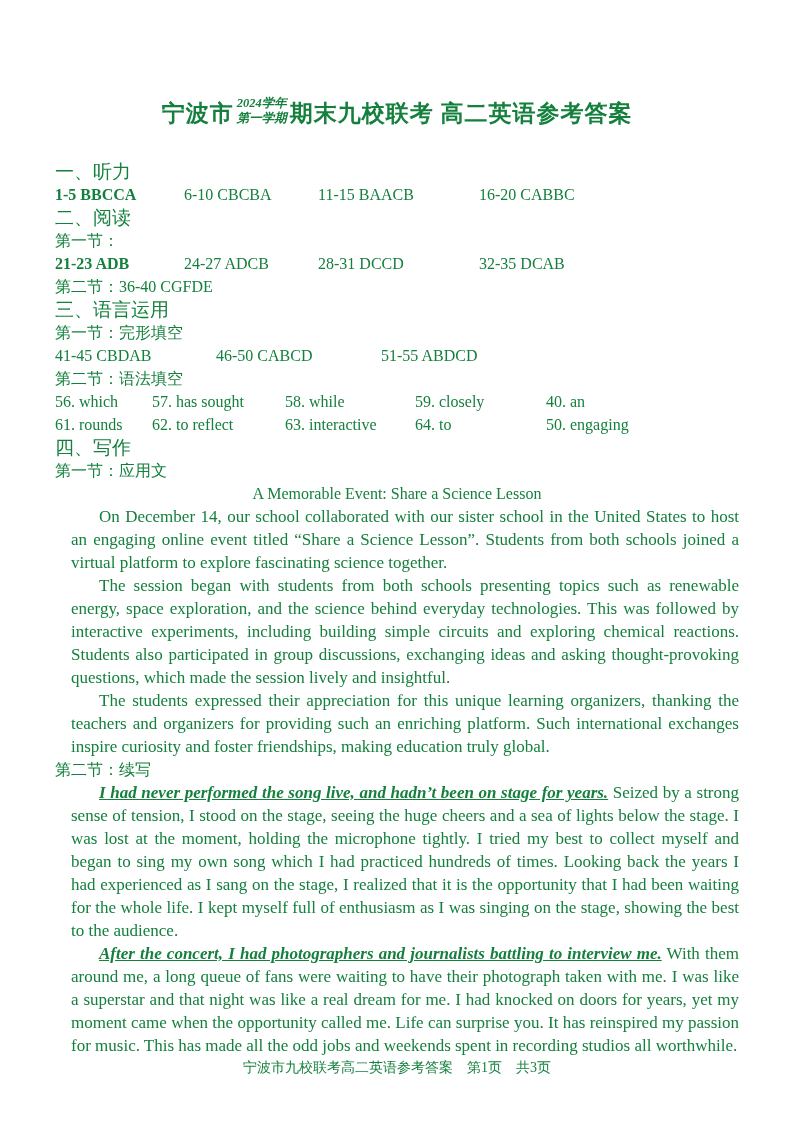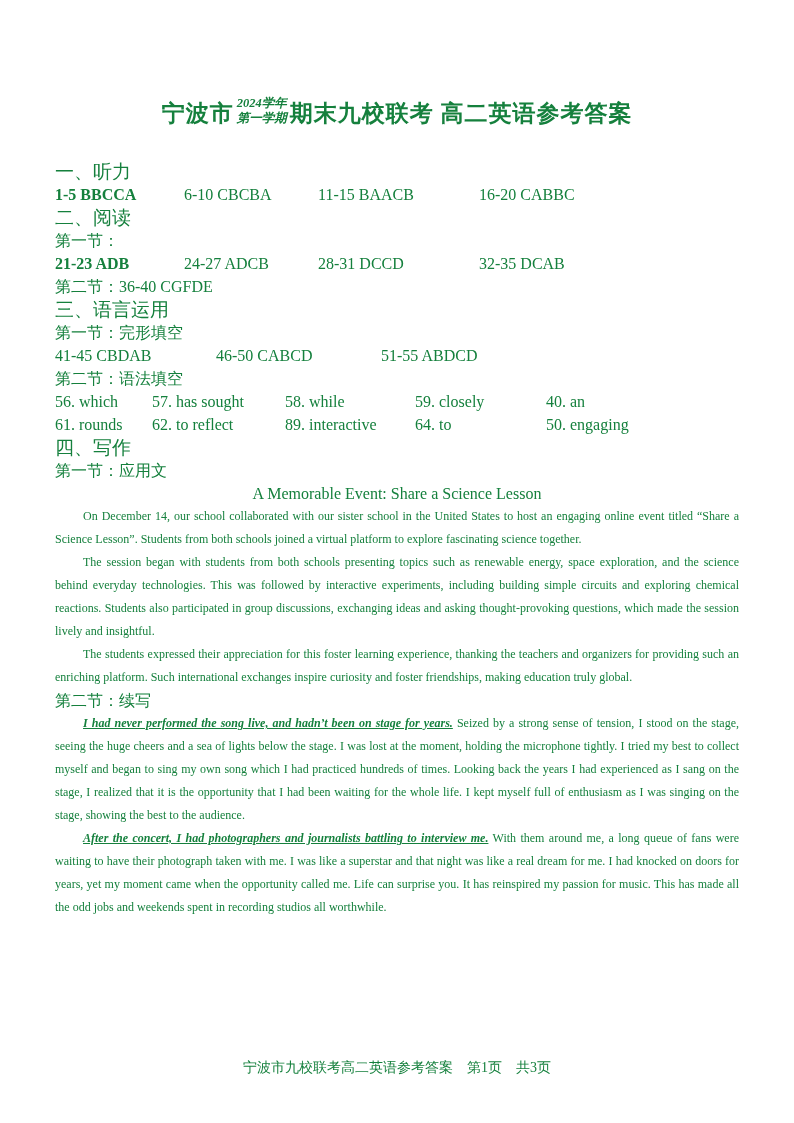"89. interactive" span.gw3 { text: 89 -> 63 }
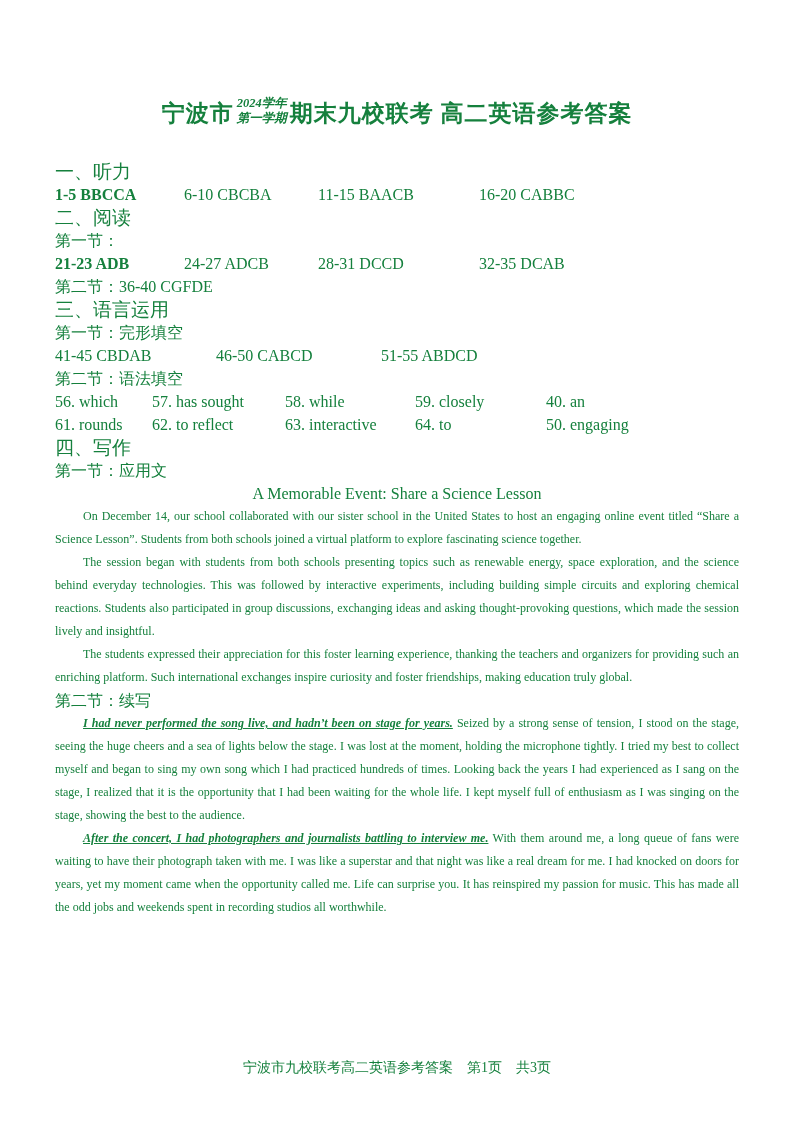"On December 14, our school" .body-para { font-size: 12px -> 17px; margin-left: none -> 16px }
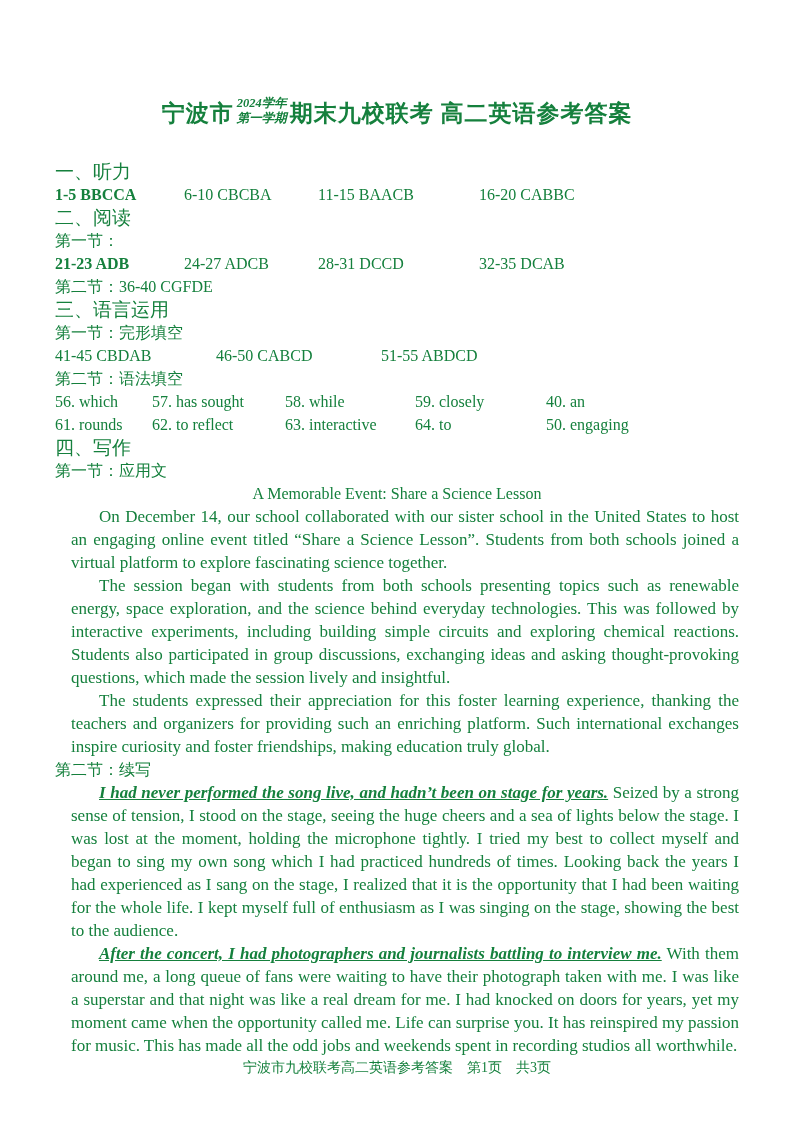"The students expressed their" p.body-para { text: foster learning experience -> unique learning organizers }
